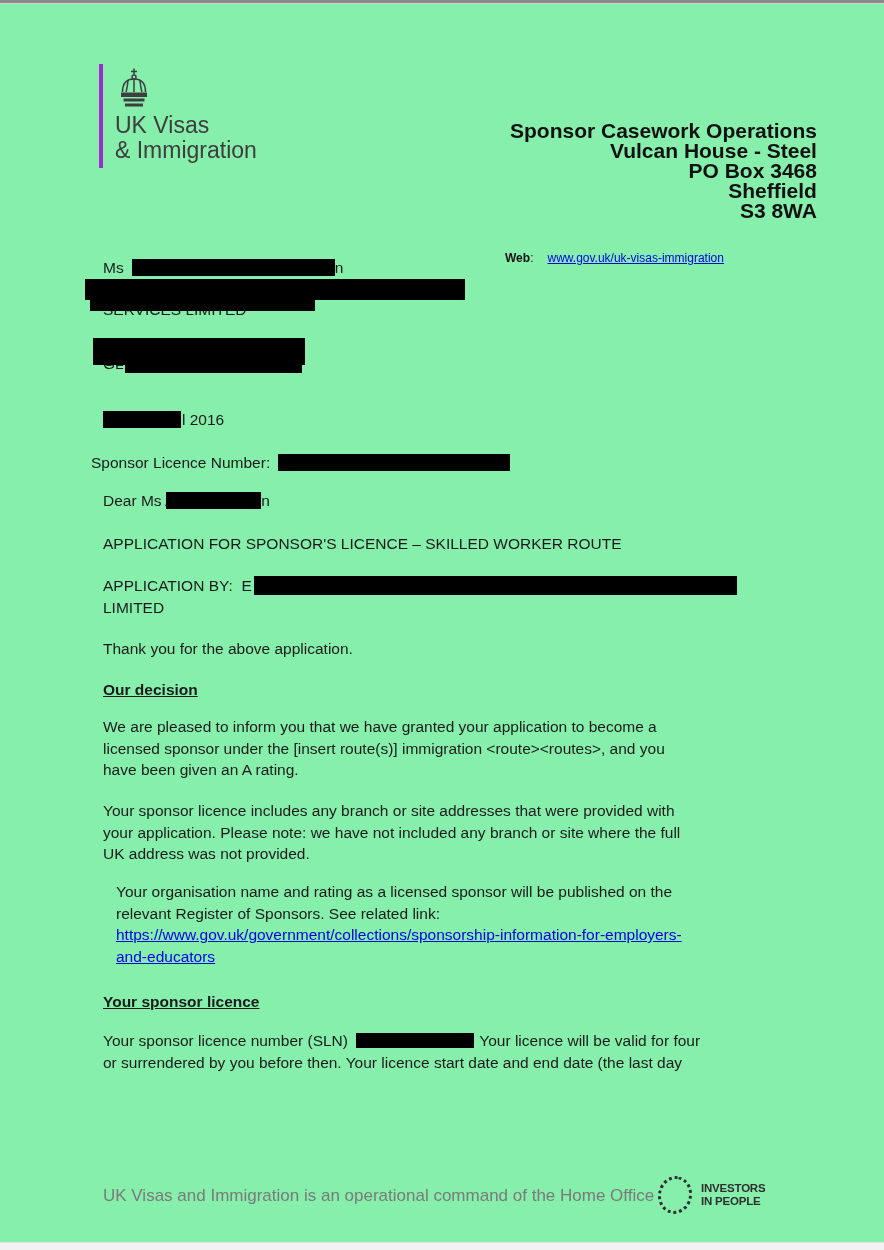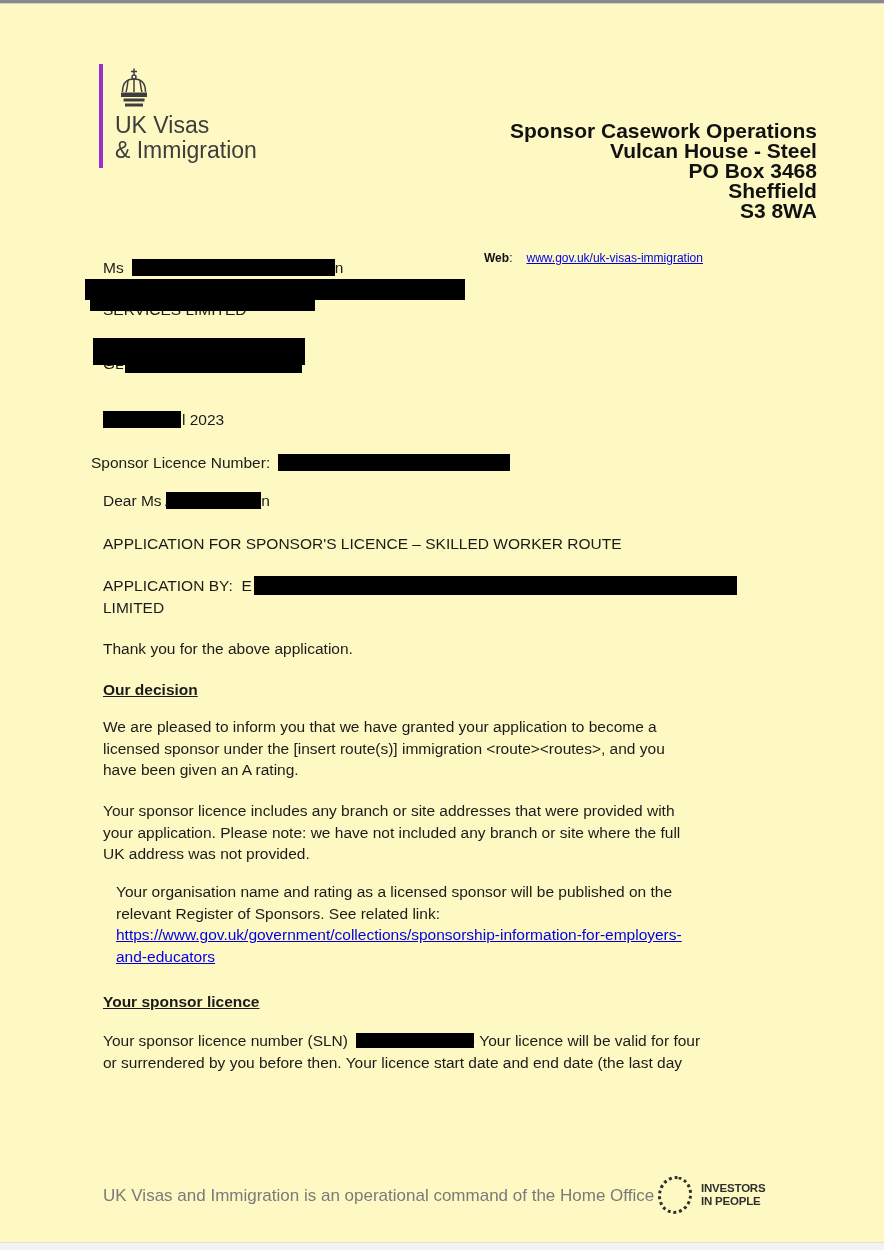"UK Visas" .page { background: #fef9c3 -> #86efac }
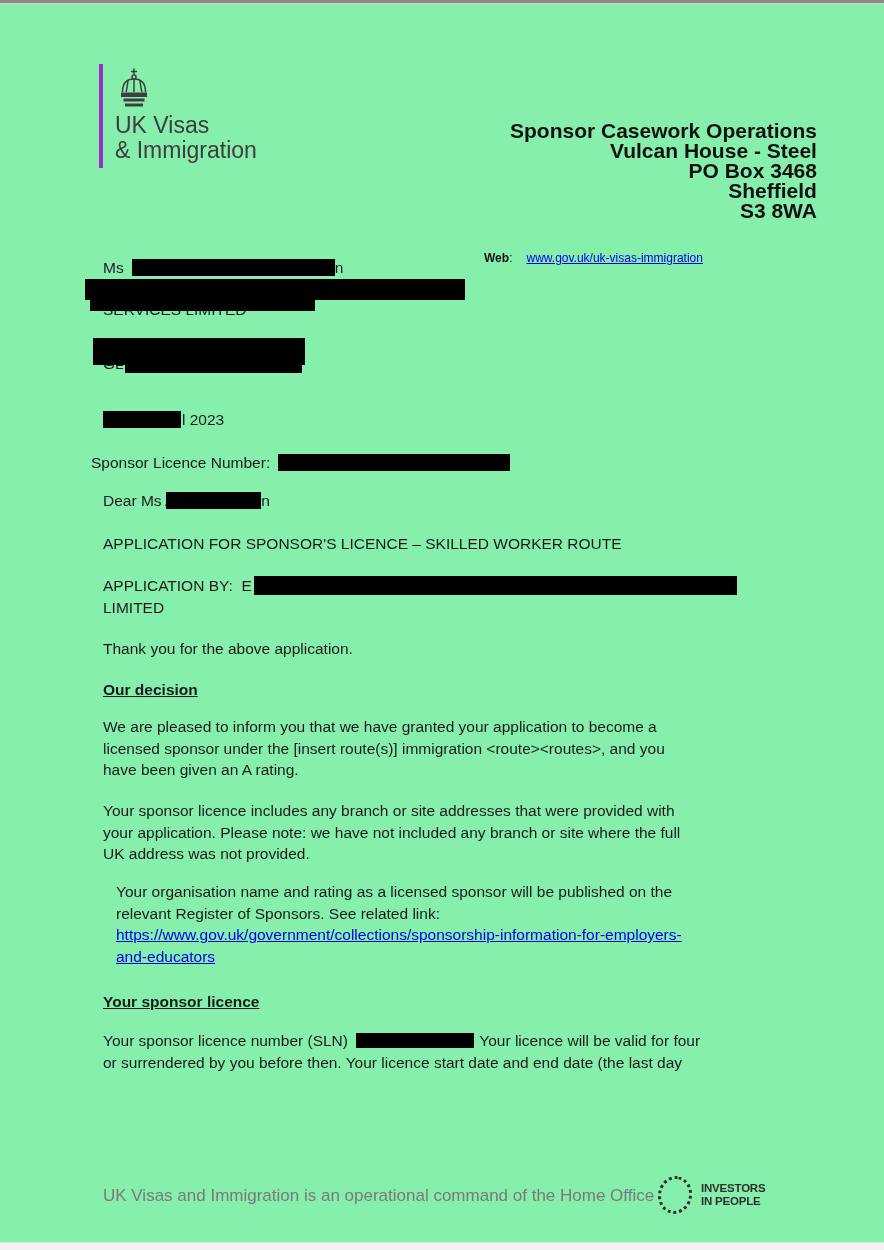"Web: www.gov.uk/uk-visas-immigration" div.abs { left: 484px -> 505px }
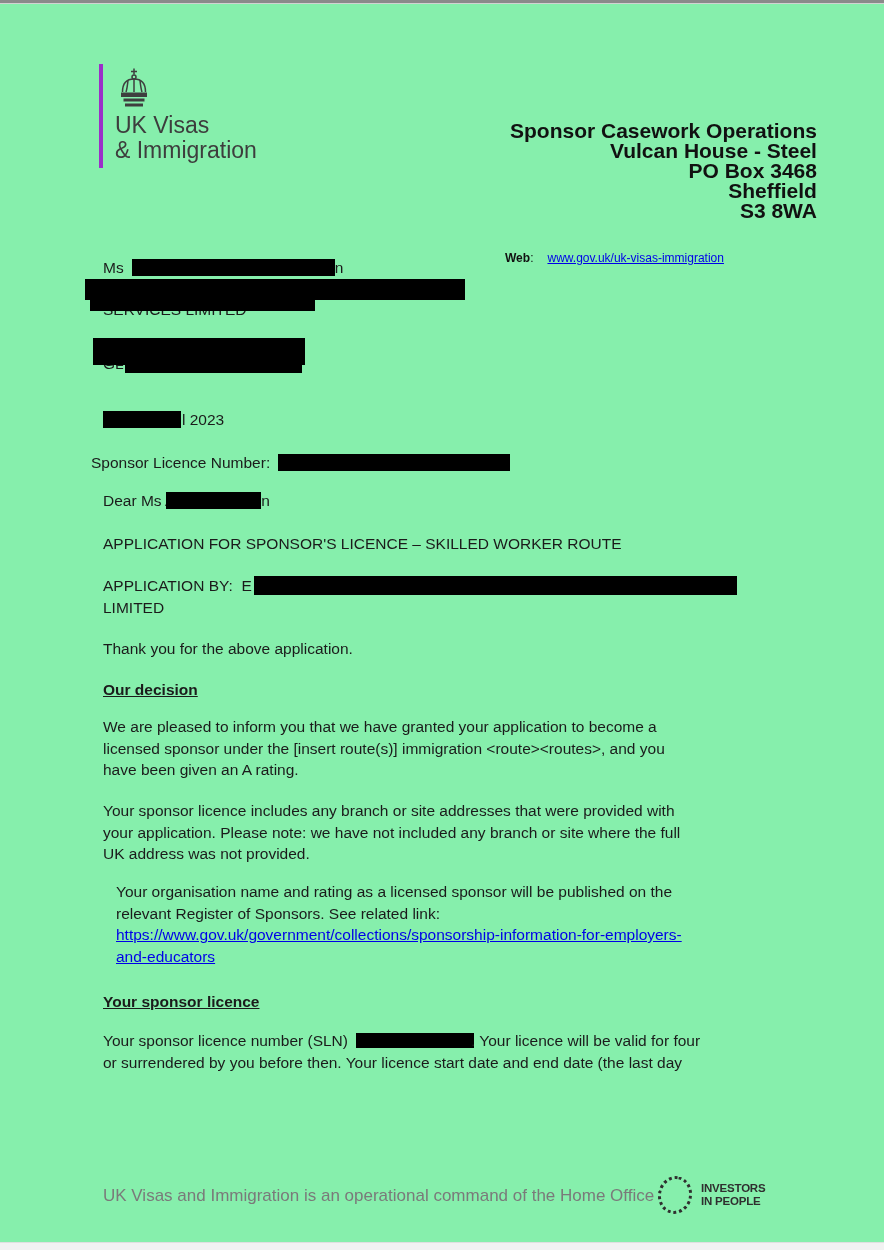"l 2023" span { text: 2023 -> 2016 }
